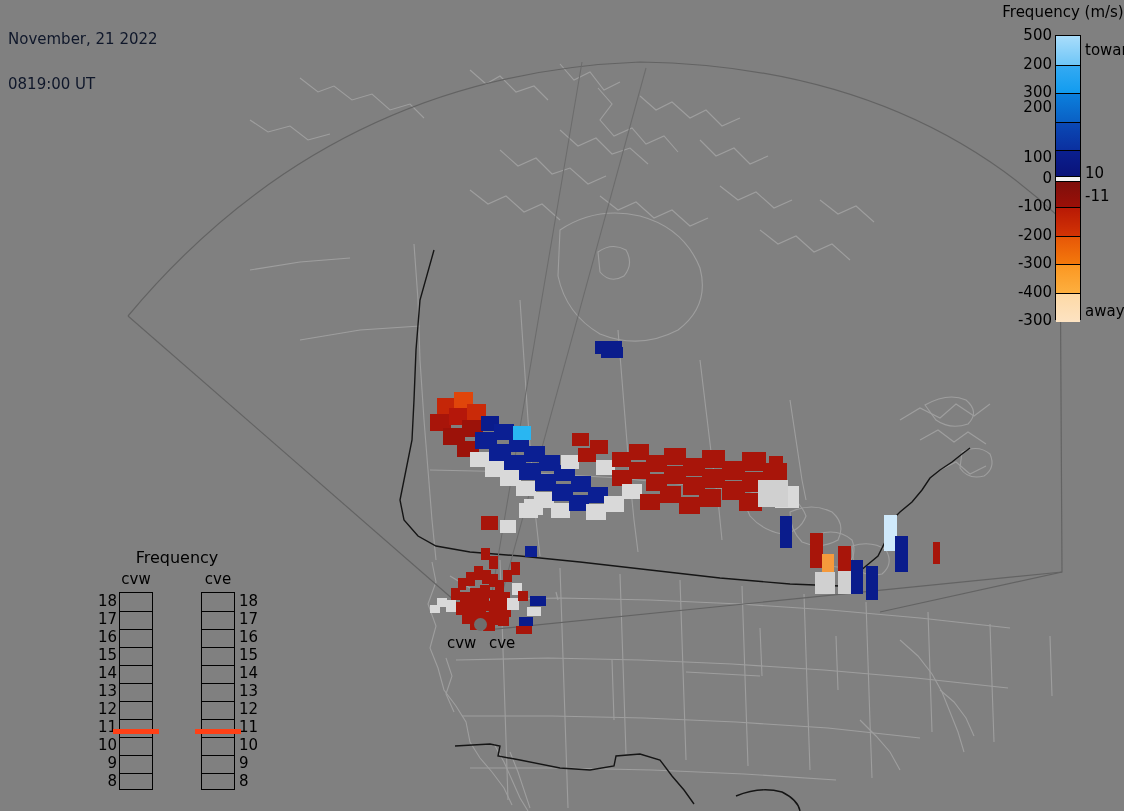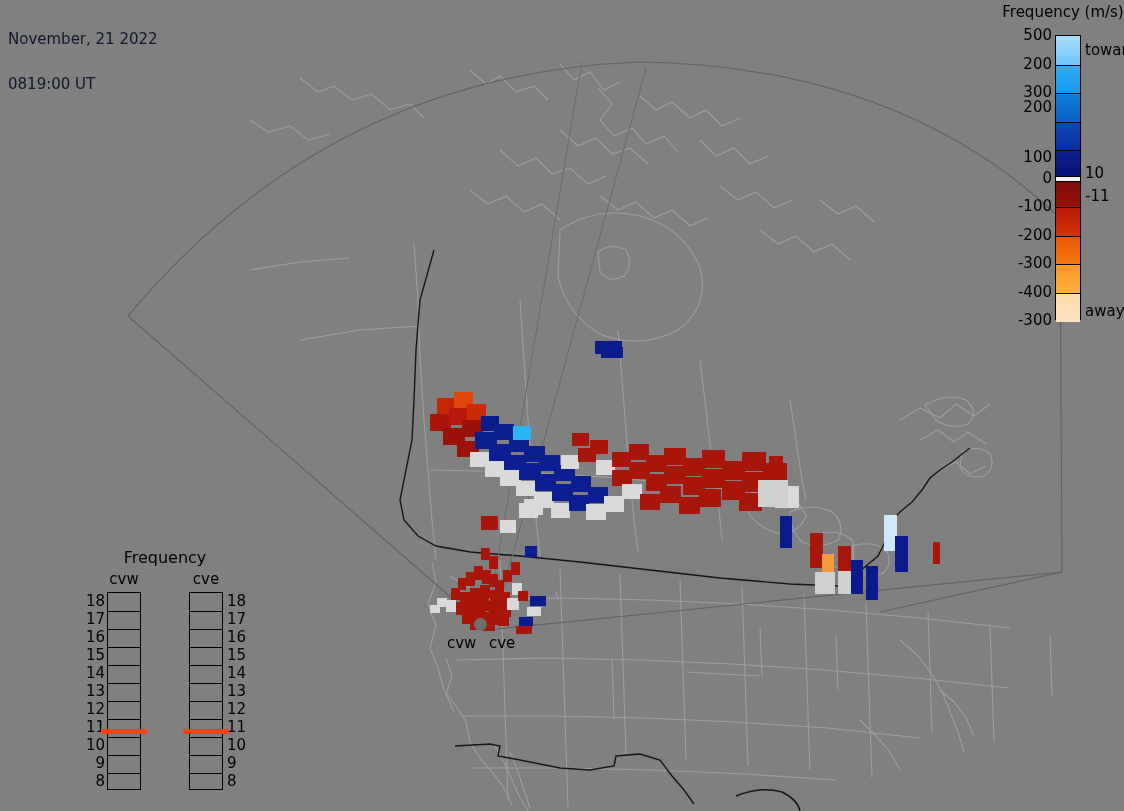"Frequency" #freq { left: 85px -> 97px }
